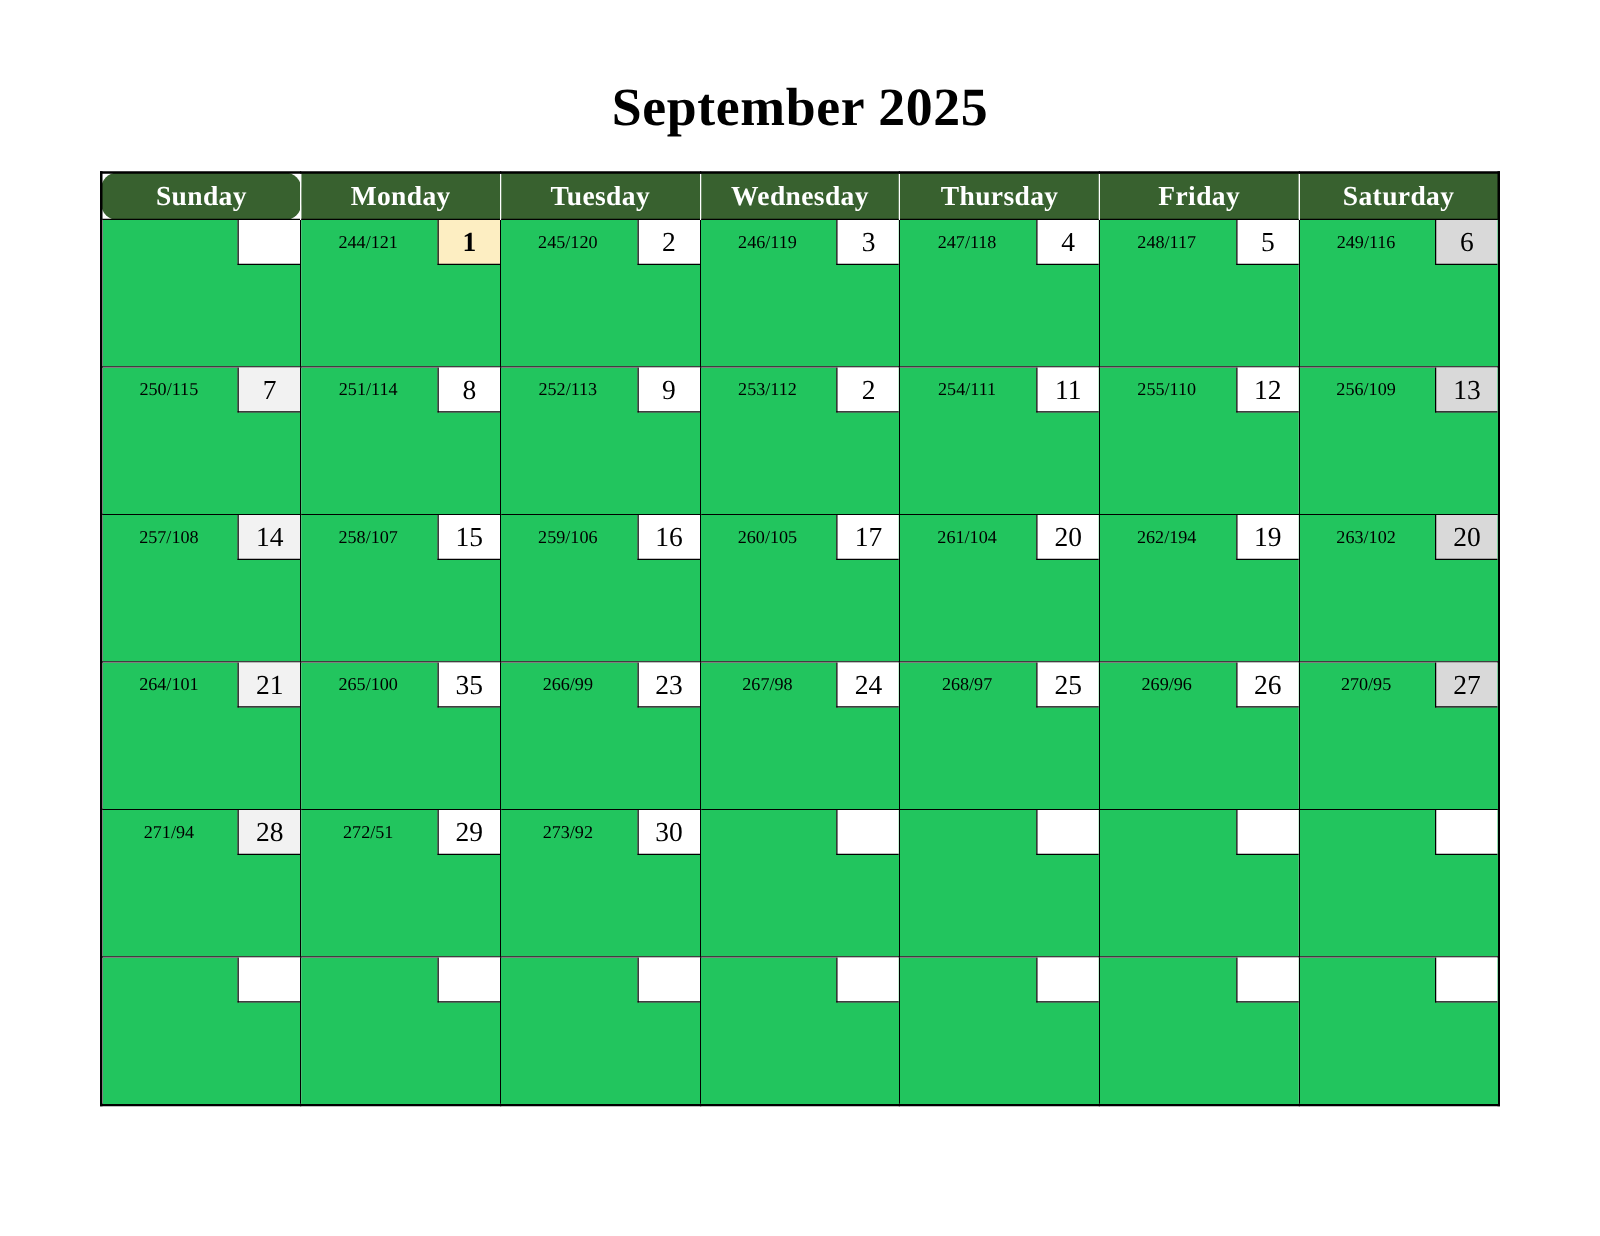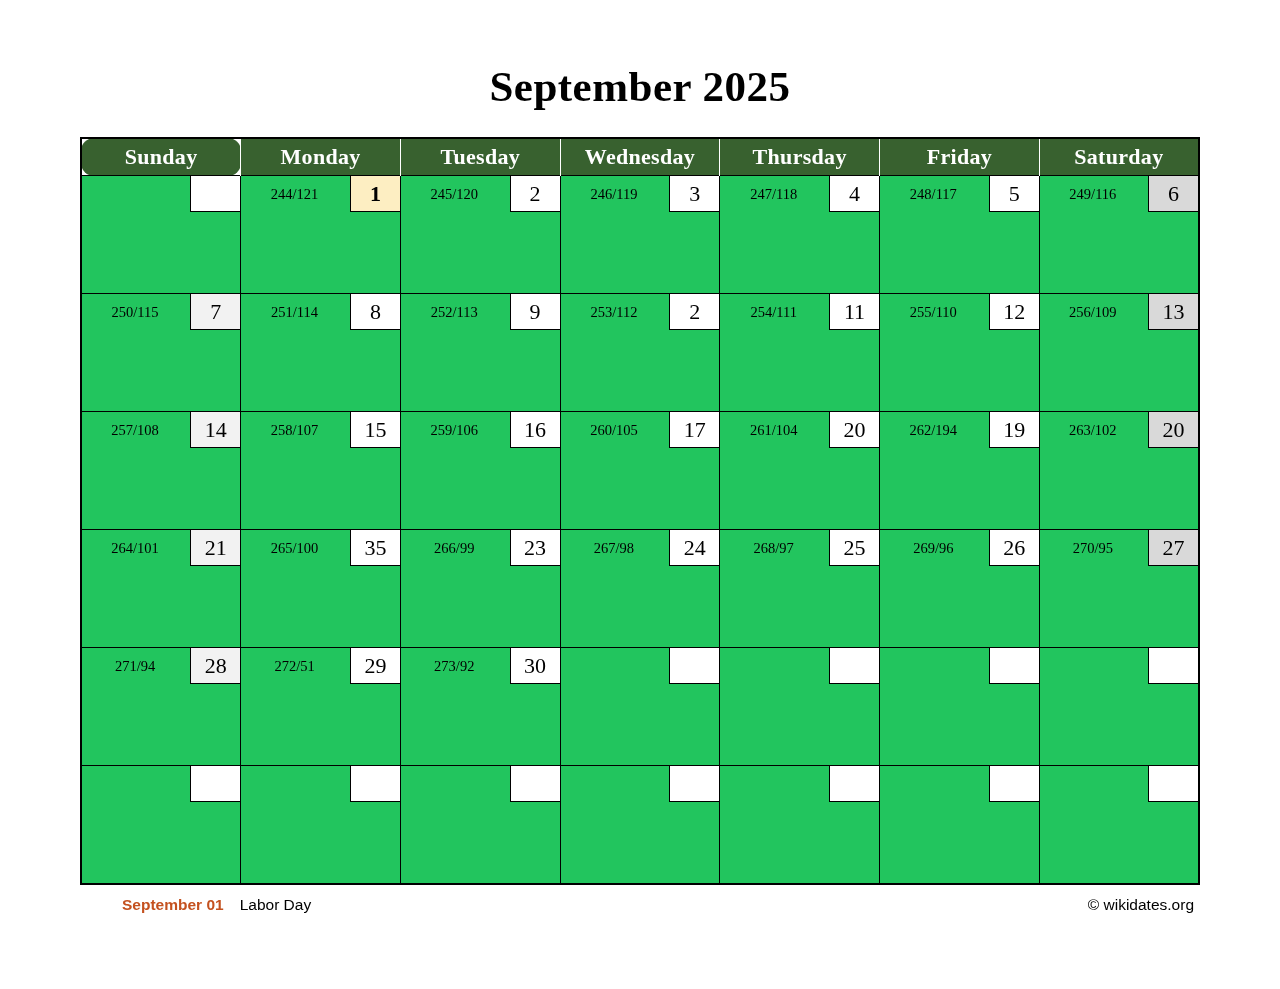"September 01" div.footer { html: <div> <div> <span>September 01</span> <span>Labor Day</span> </div> <div>© wikidates.org</div> </div> -> none }
